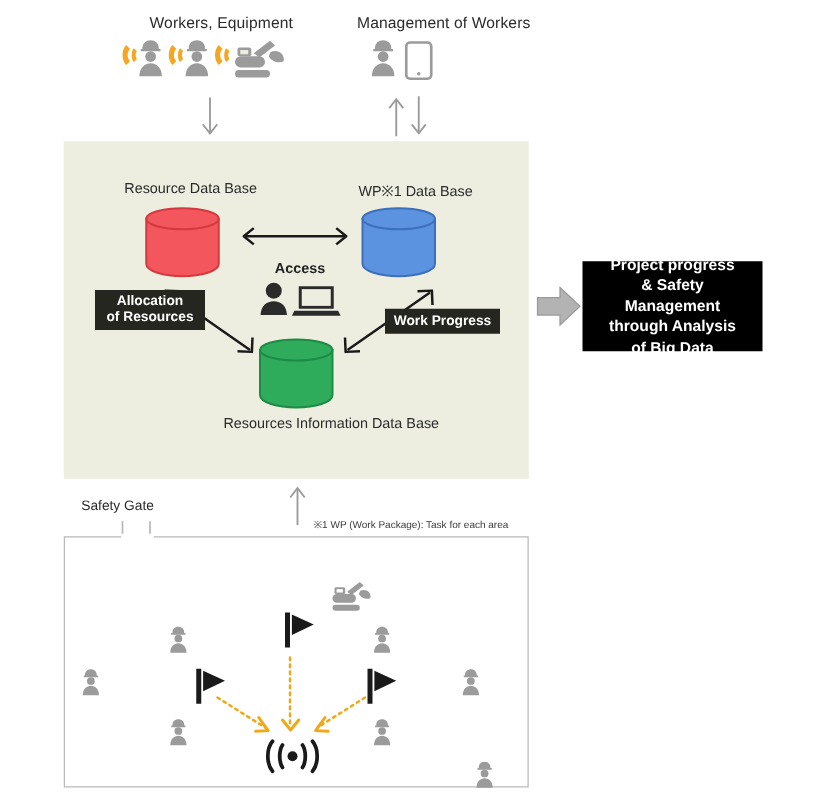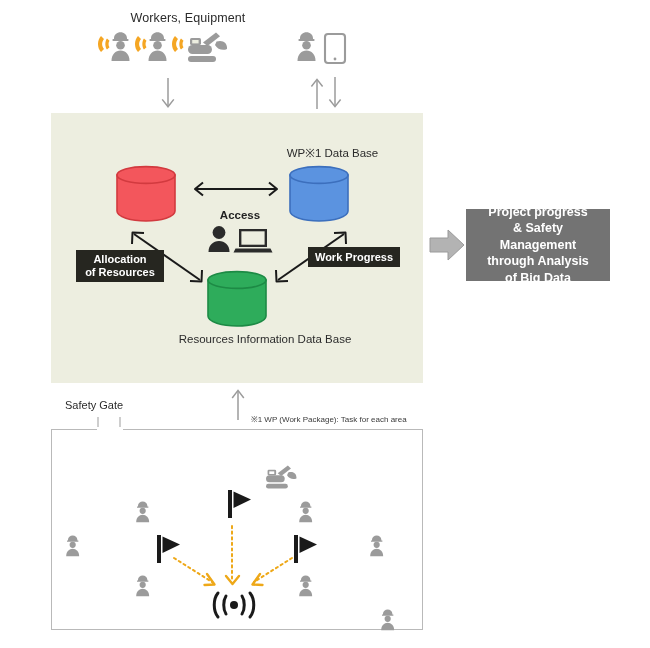"Workers, Equipment" div.abs { left: 73px -> 62px }
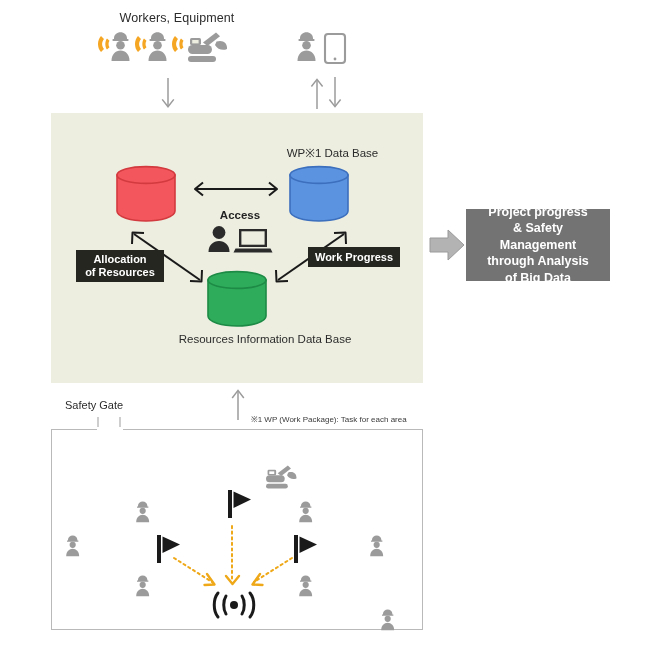"Management of Workers" div.abs { html: none -> <div>Management of Workers</div> }
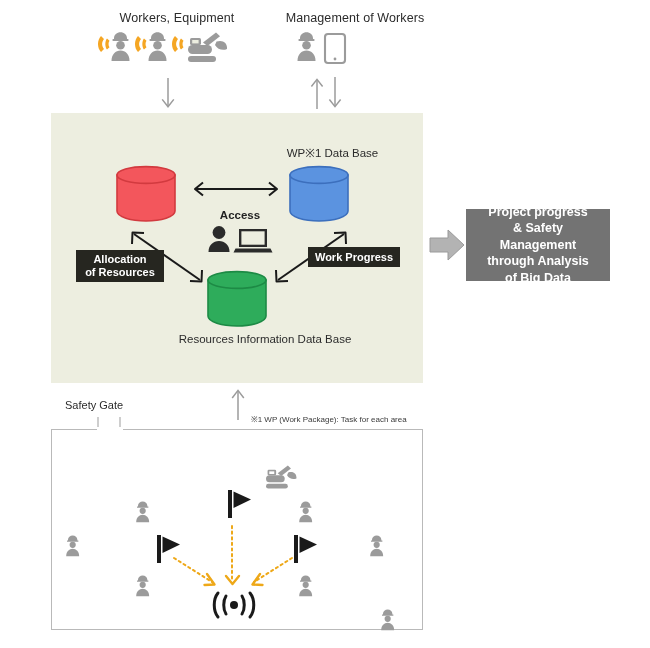"Resource Data Base" div.abs { html: none -> <div>Resource Data Base</div> }
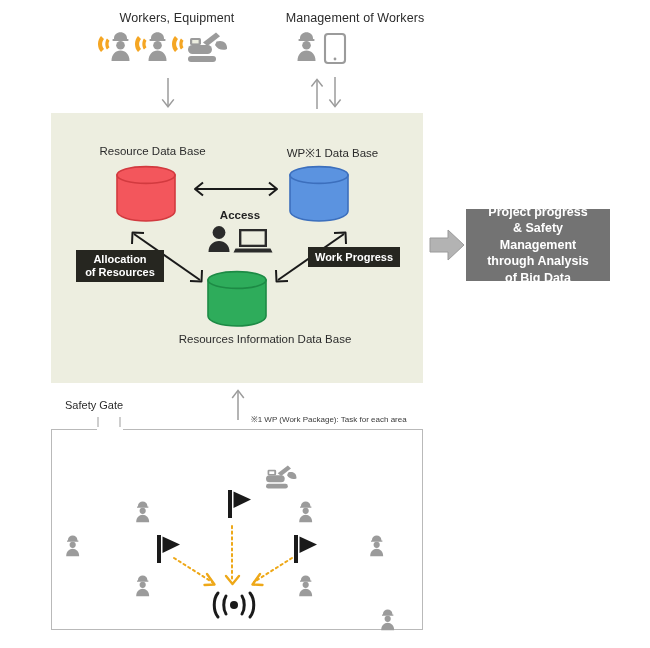"Project progress" .redbox { background: #737373 -> #000000 }
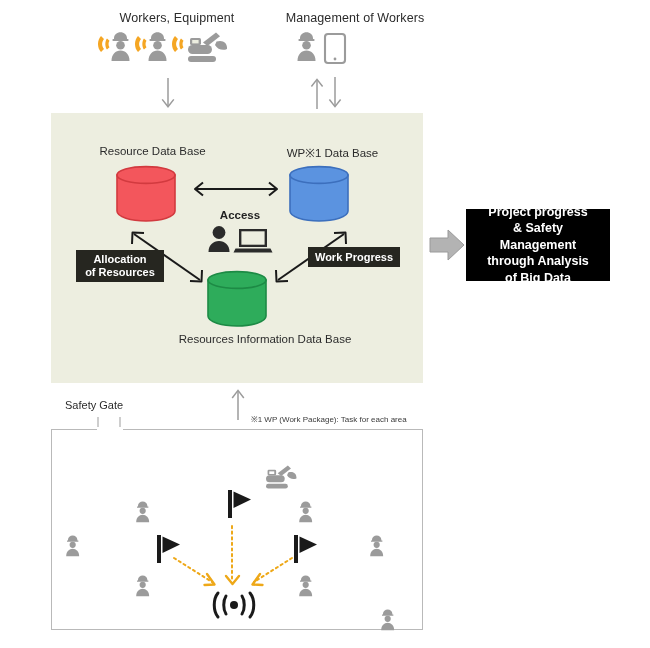"Allocation" div.abs { top: 250px -> 232px }
